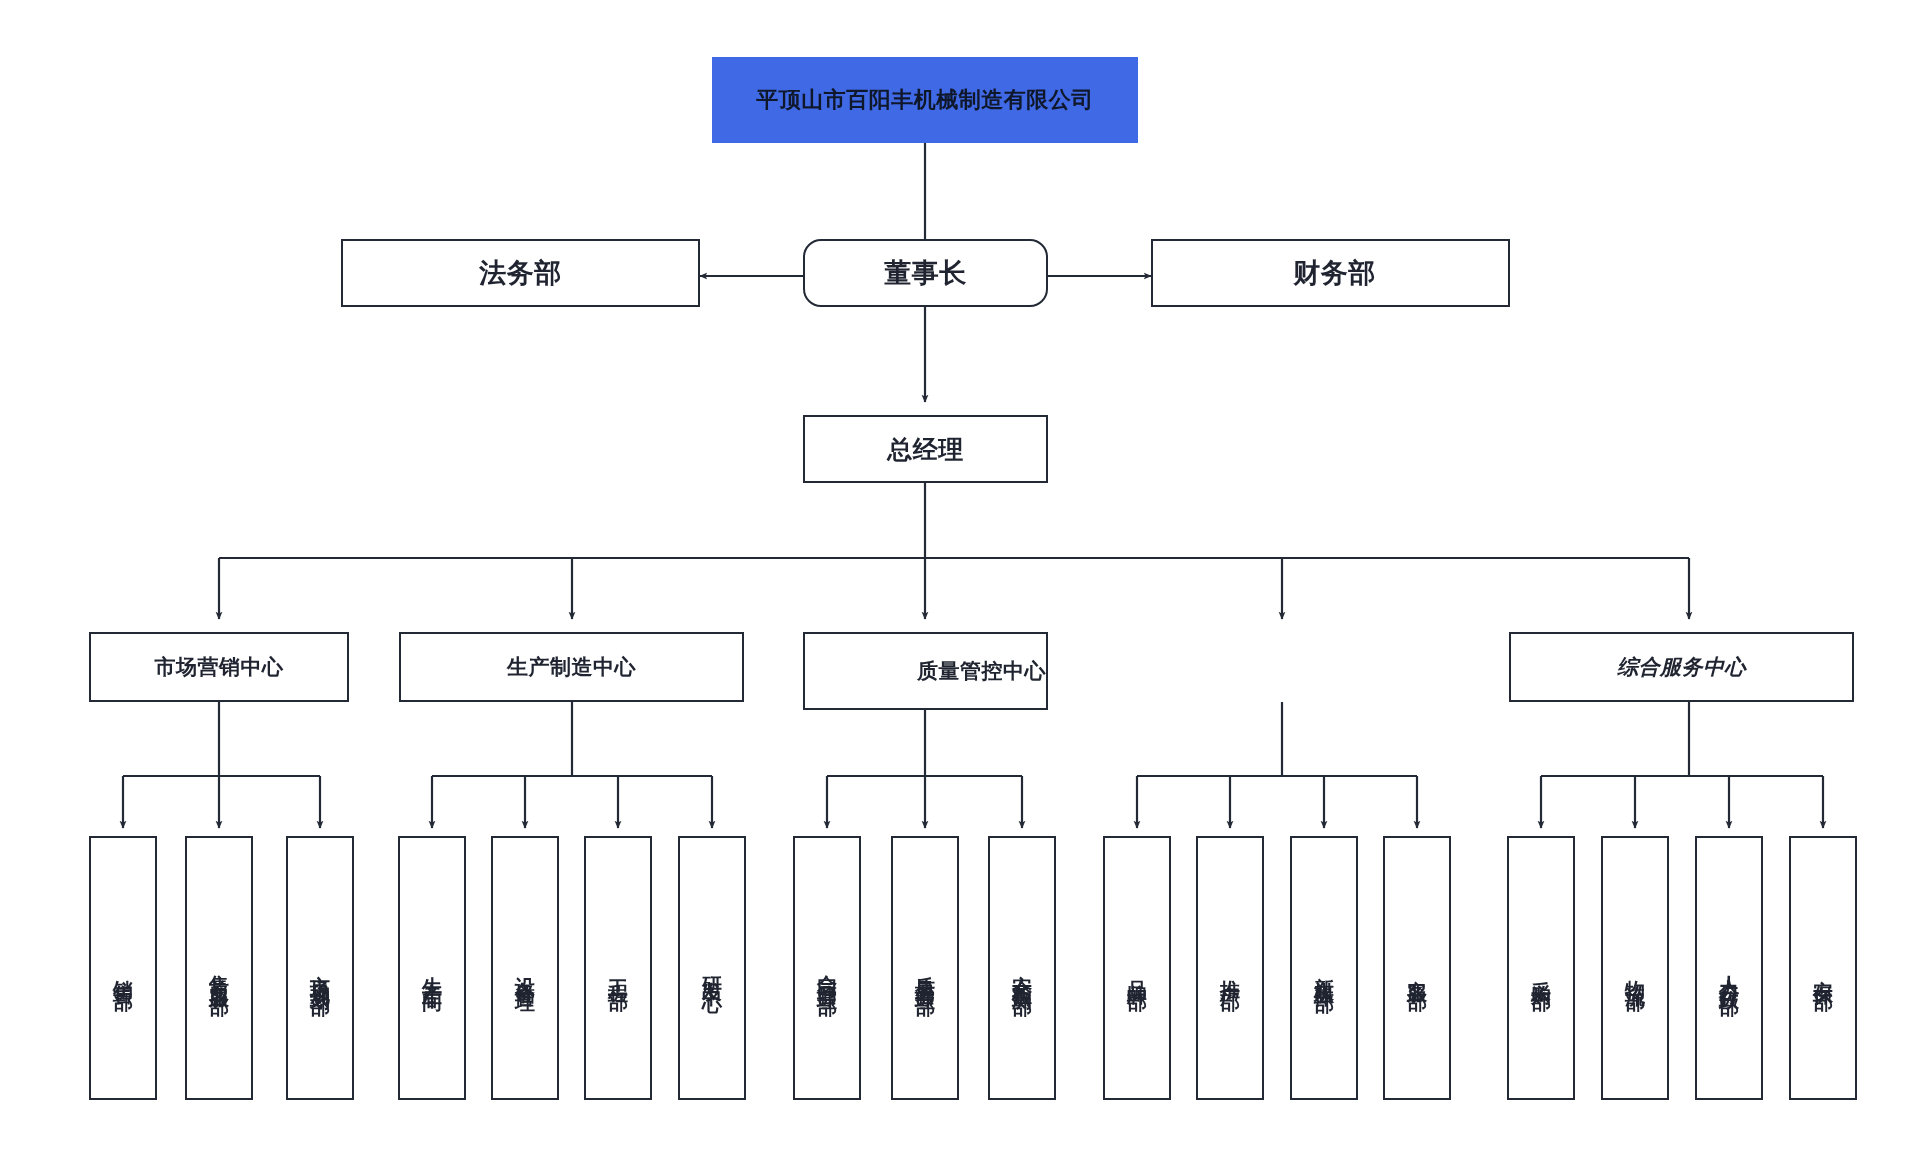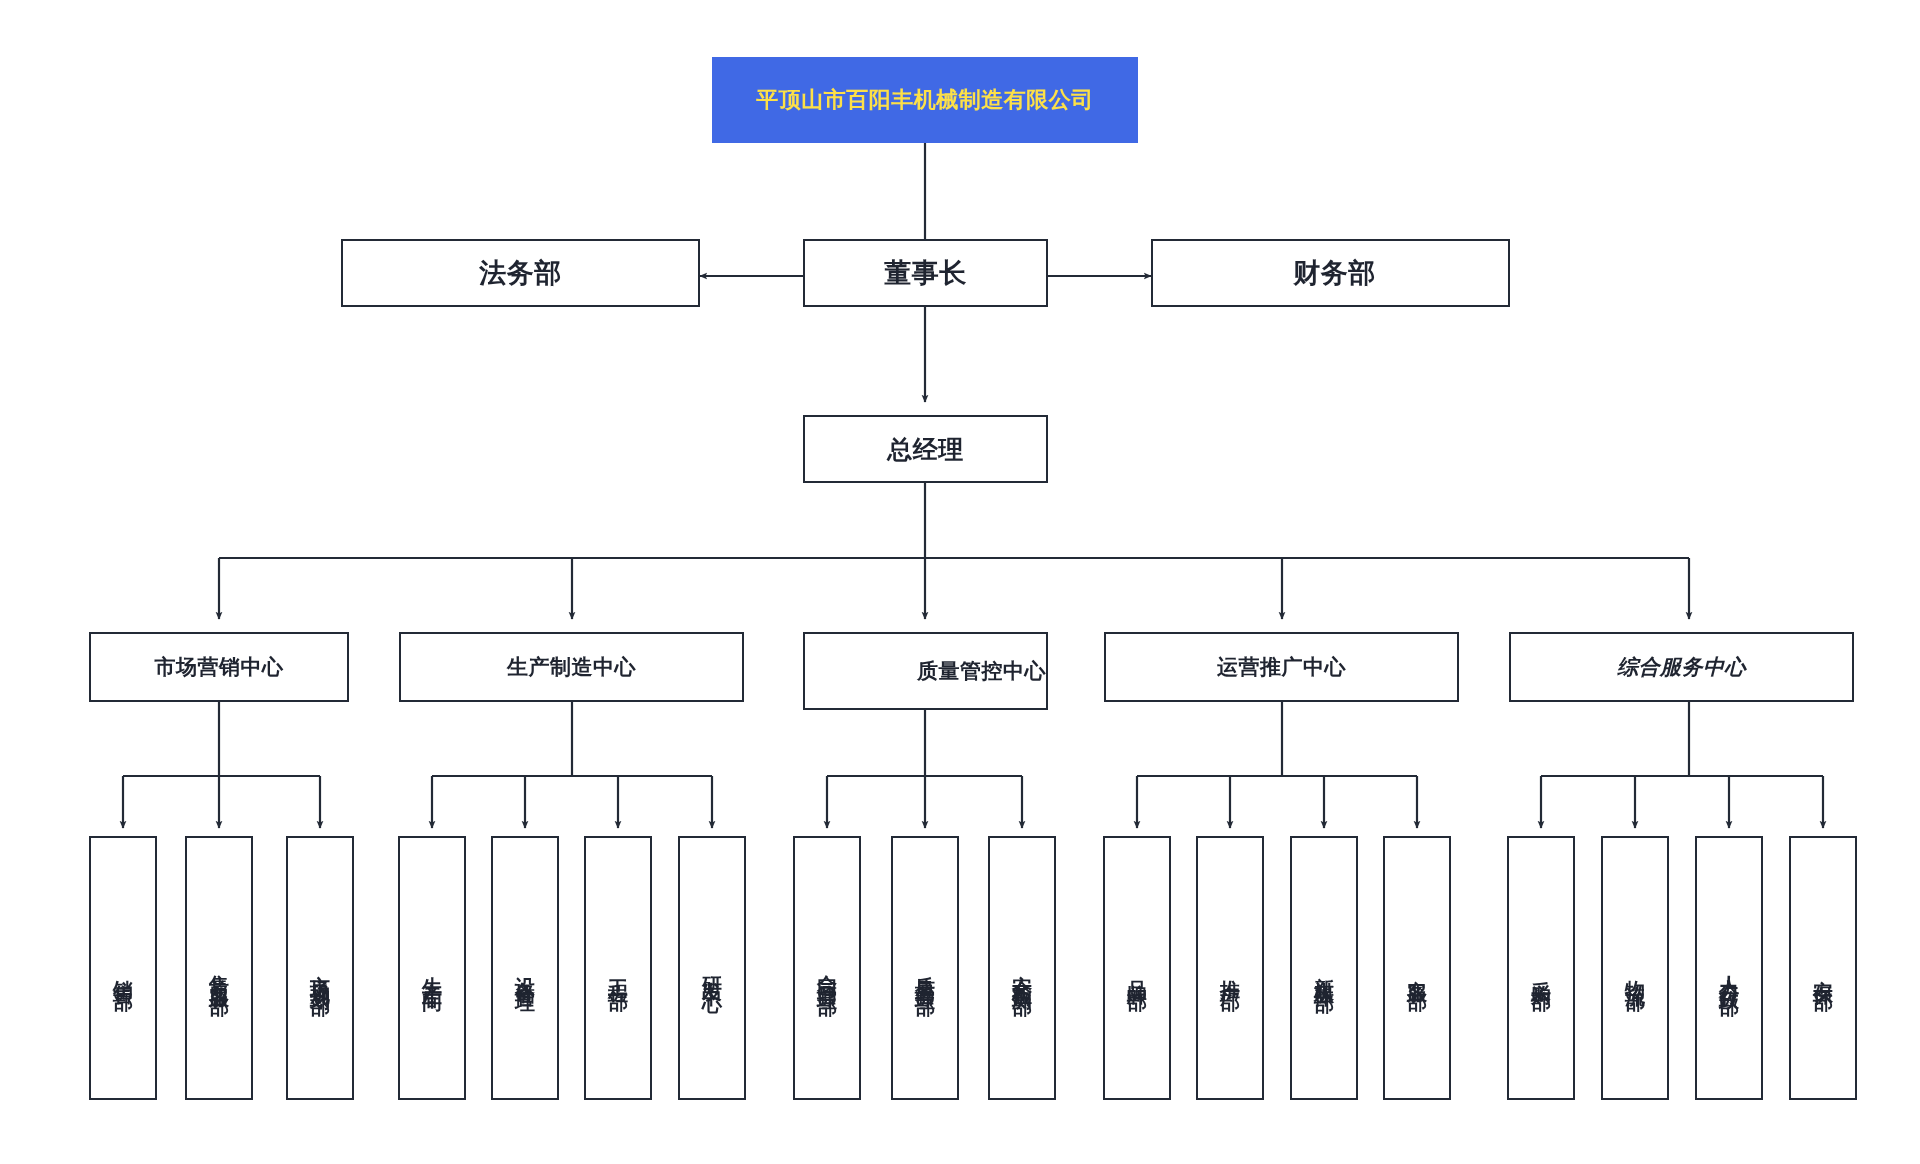"平顶山市百阳丰机械制造有限公司" .node.root { color: #fde047 -> #0f172a }
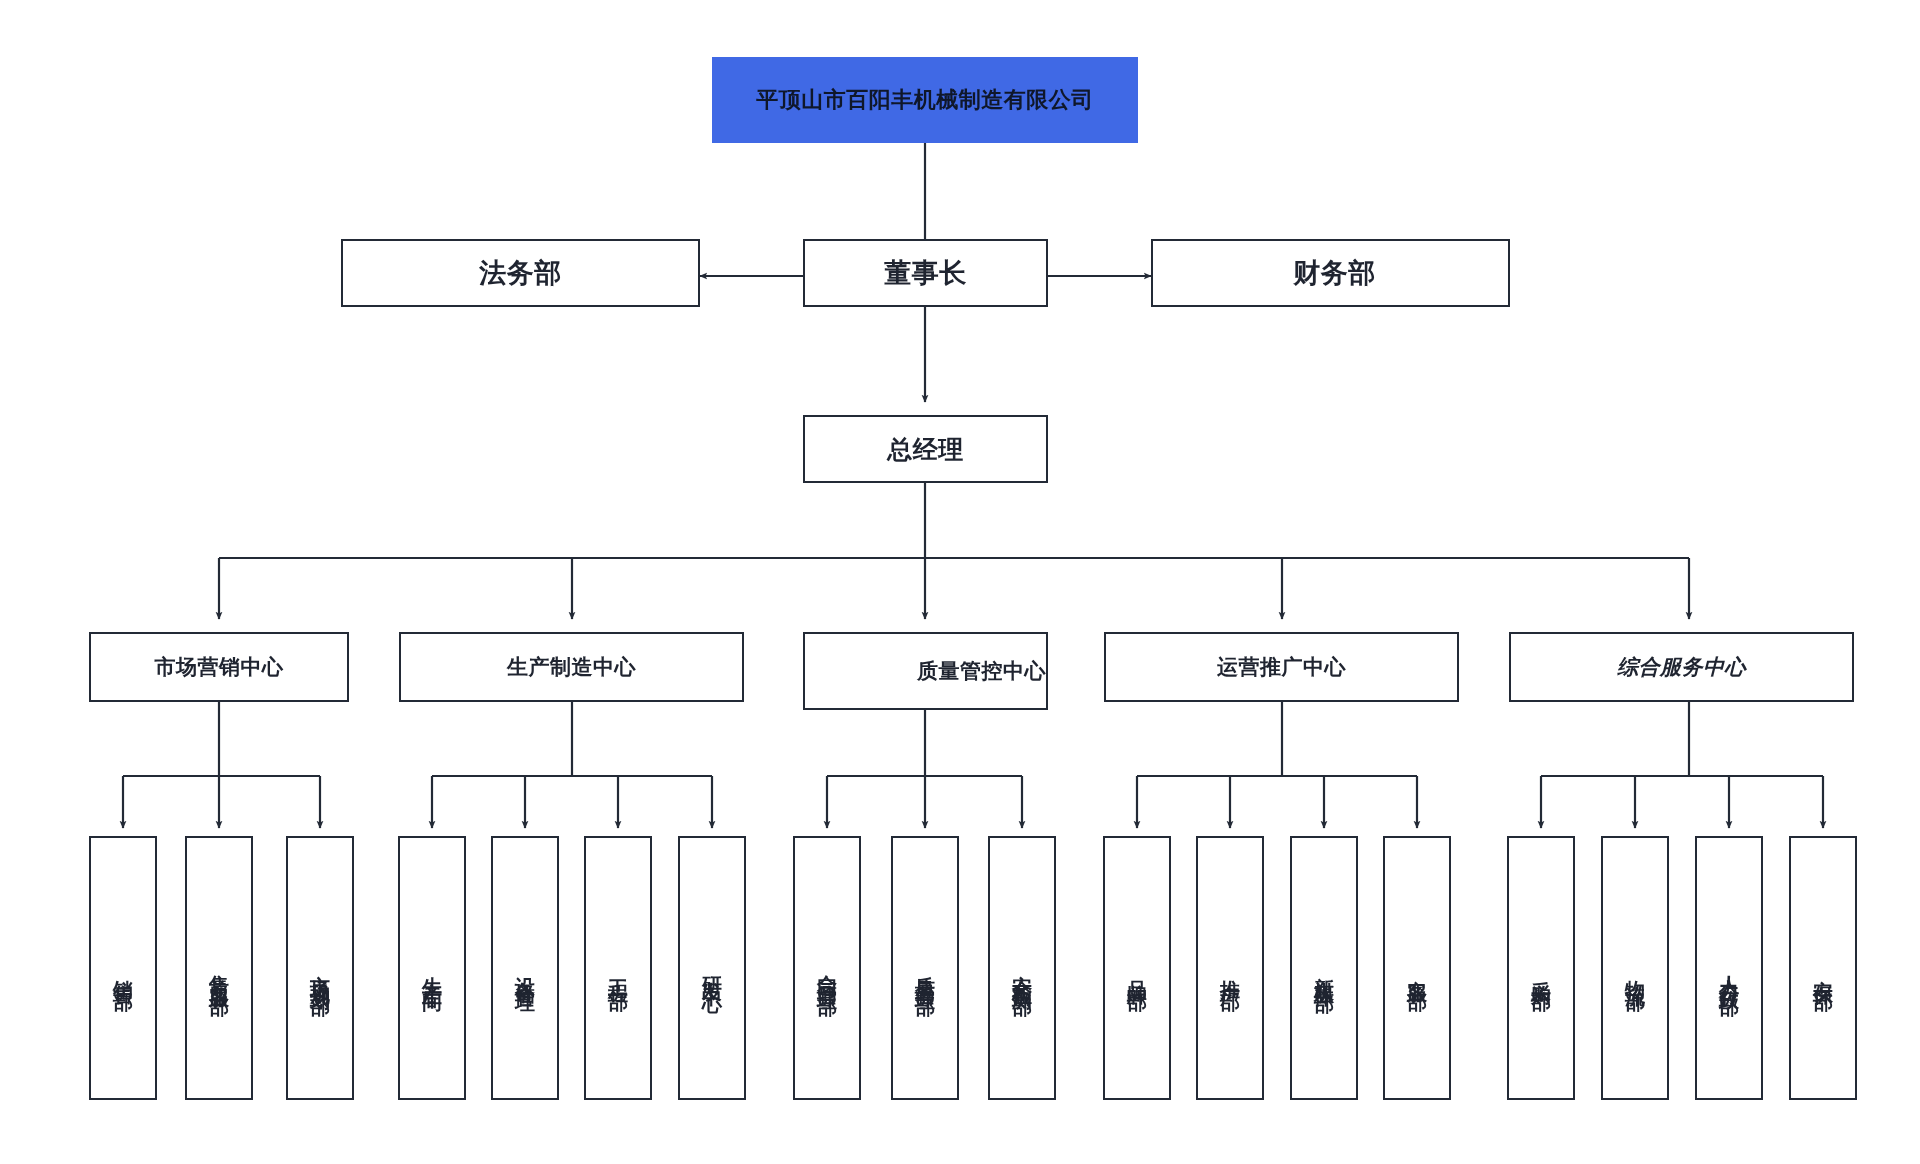"董事长" div.node { border-radius: none -> 18px }
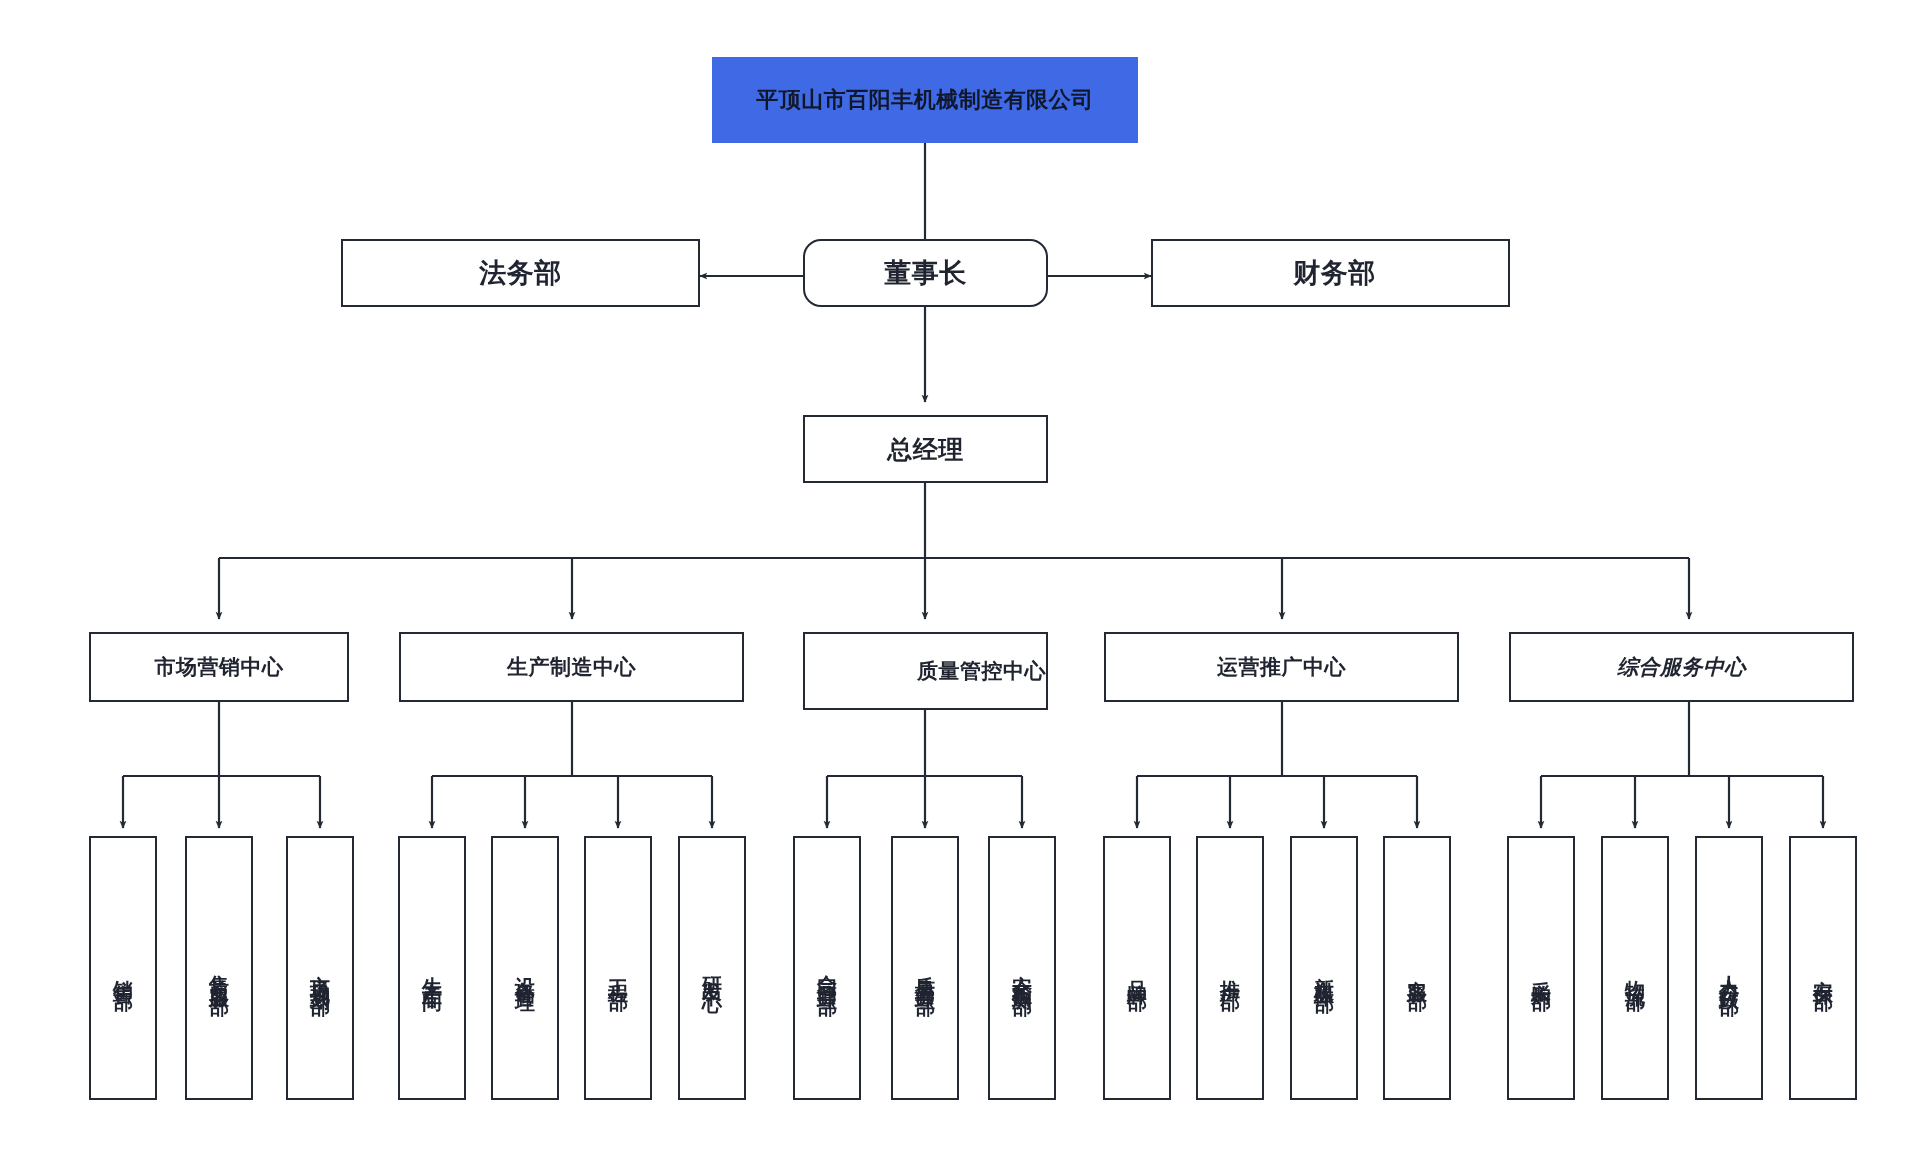"运营推广中心" div.node { html: <div> <span>运营推广中心</span> </div> -> none }
